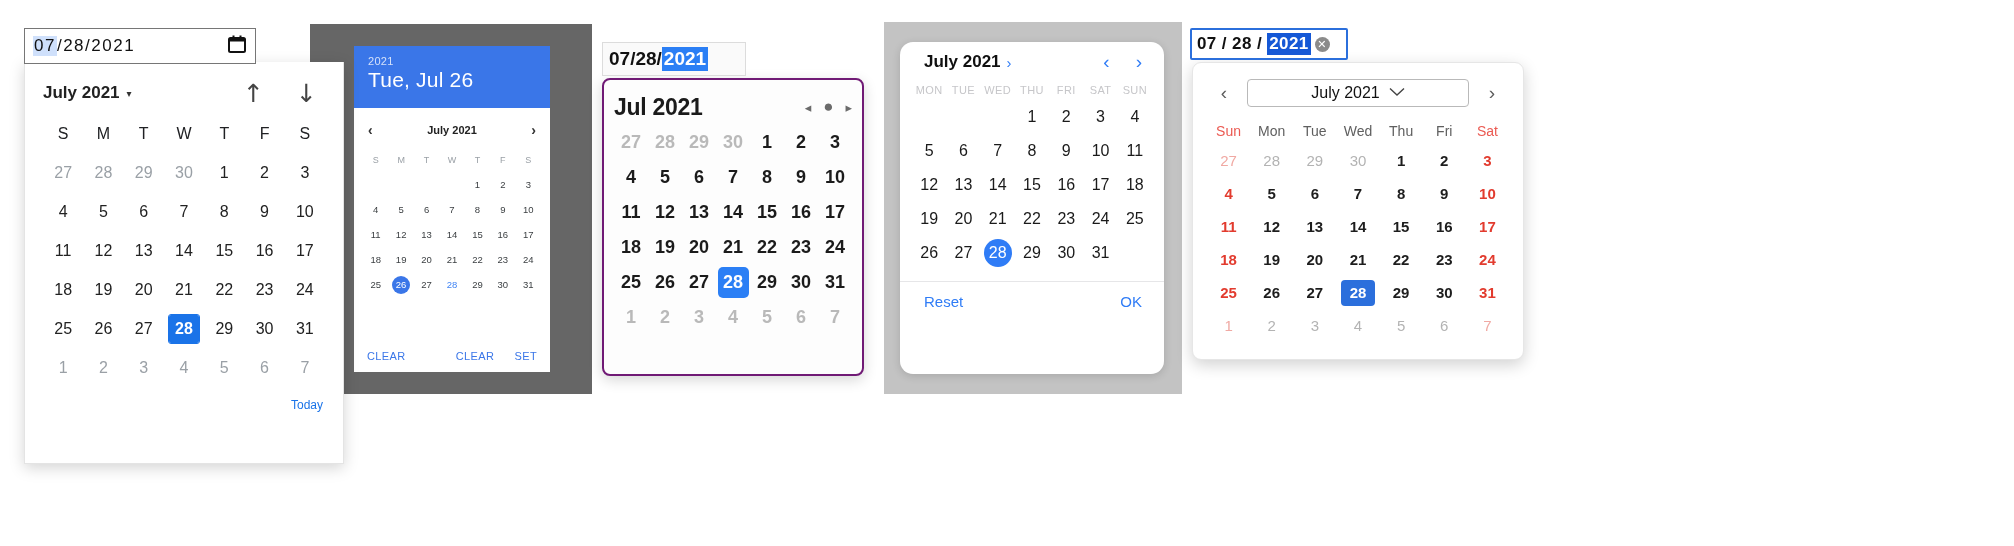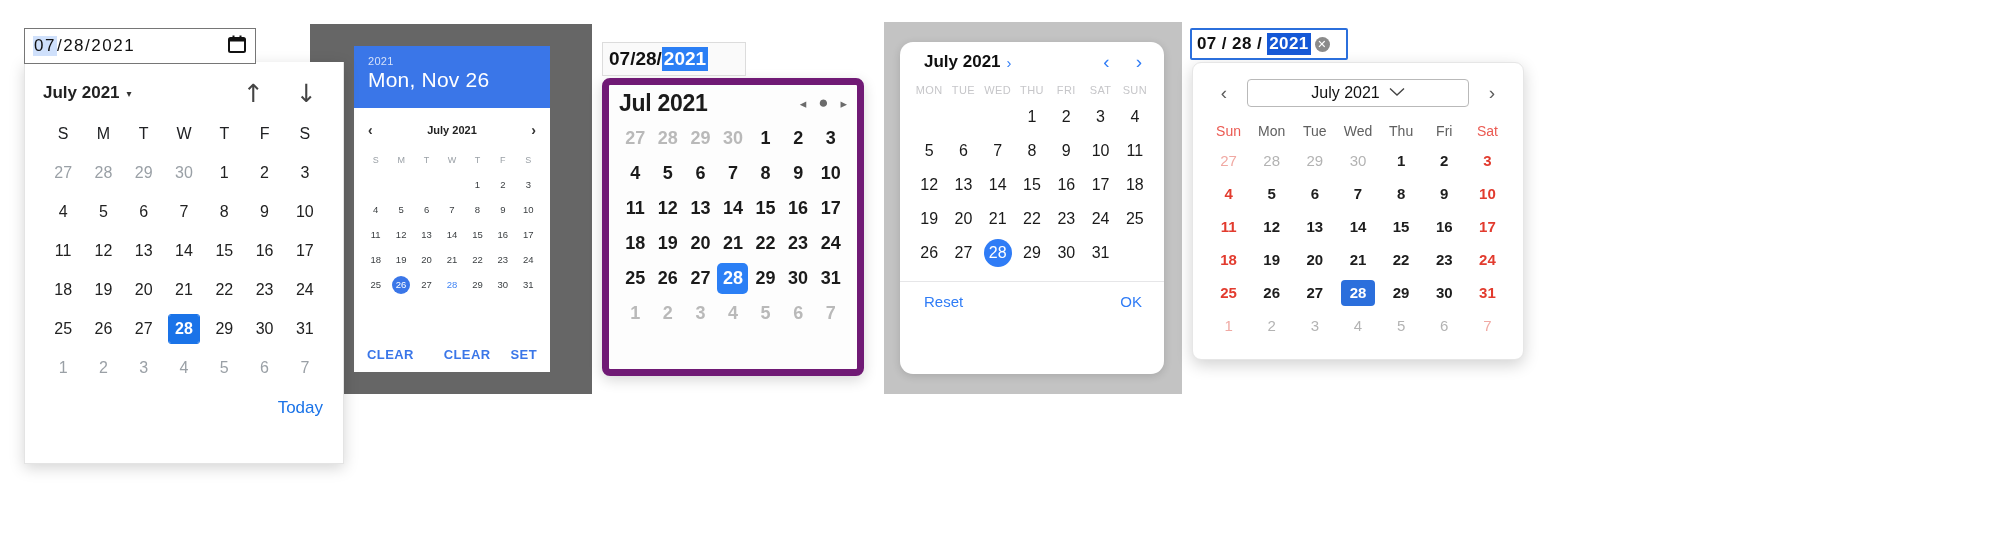"Mon, Nov 26" div.mday { text: Mon, Nov -> Tue, Jul }
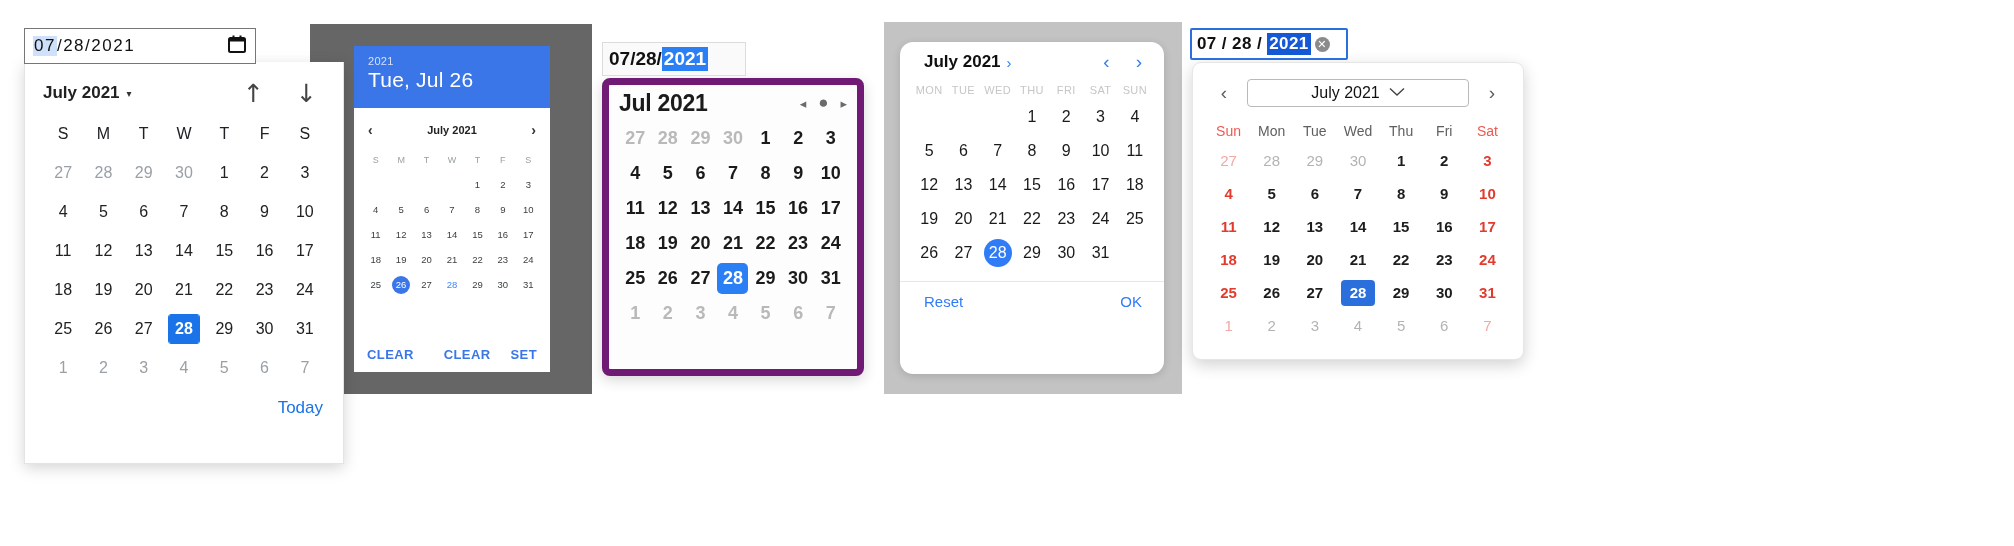"Jul 2021" #p3 .panel { border: 7px solid #701a75 -> 2px solid #701a75; padding: 3px 10px 6px 10px -> 12px 10px 6px 10px }
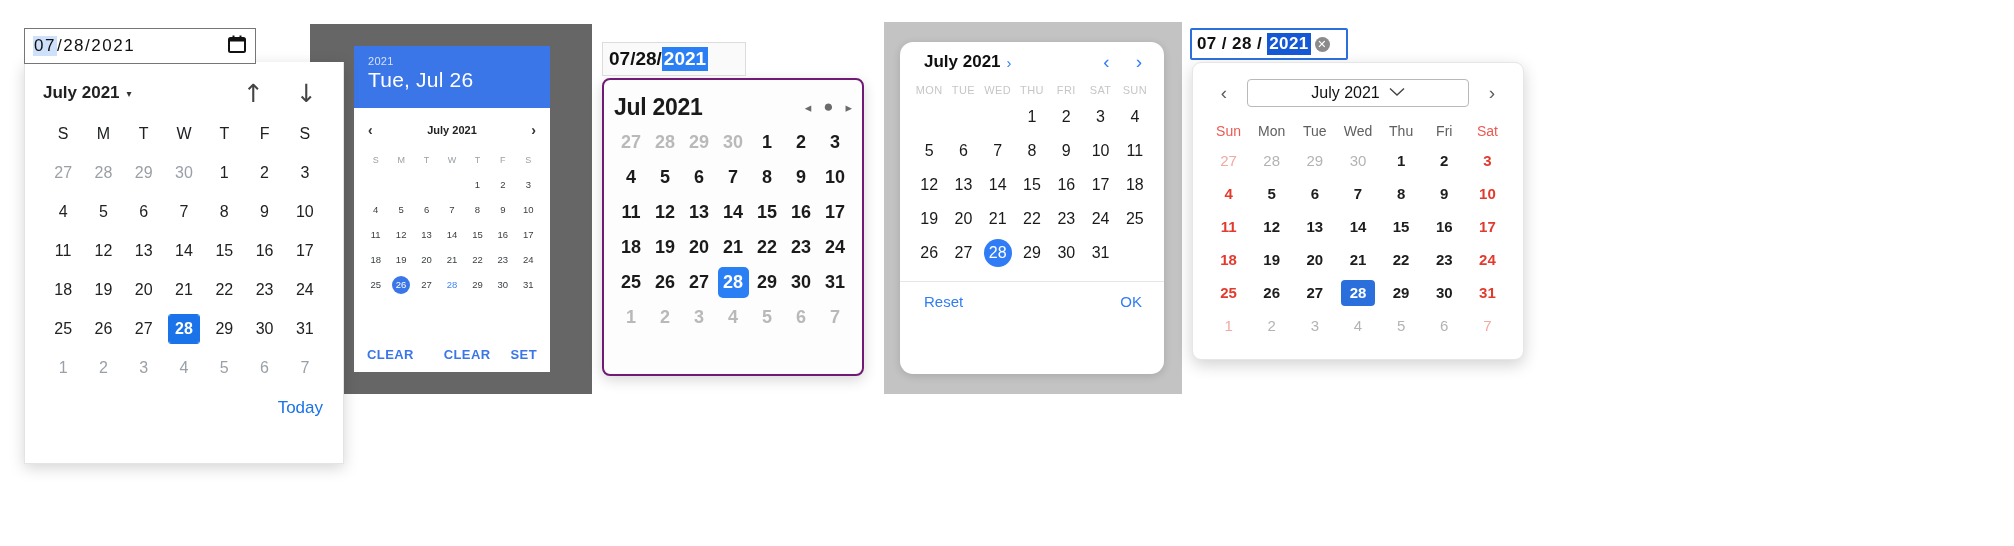"CLEAR" #p2 .mfoot { font-size: 13px -> 11px; font-weight: bold -> normal }
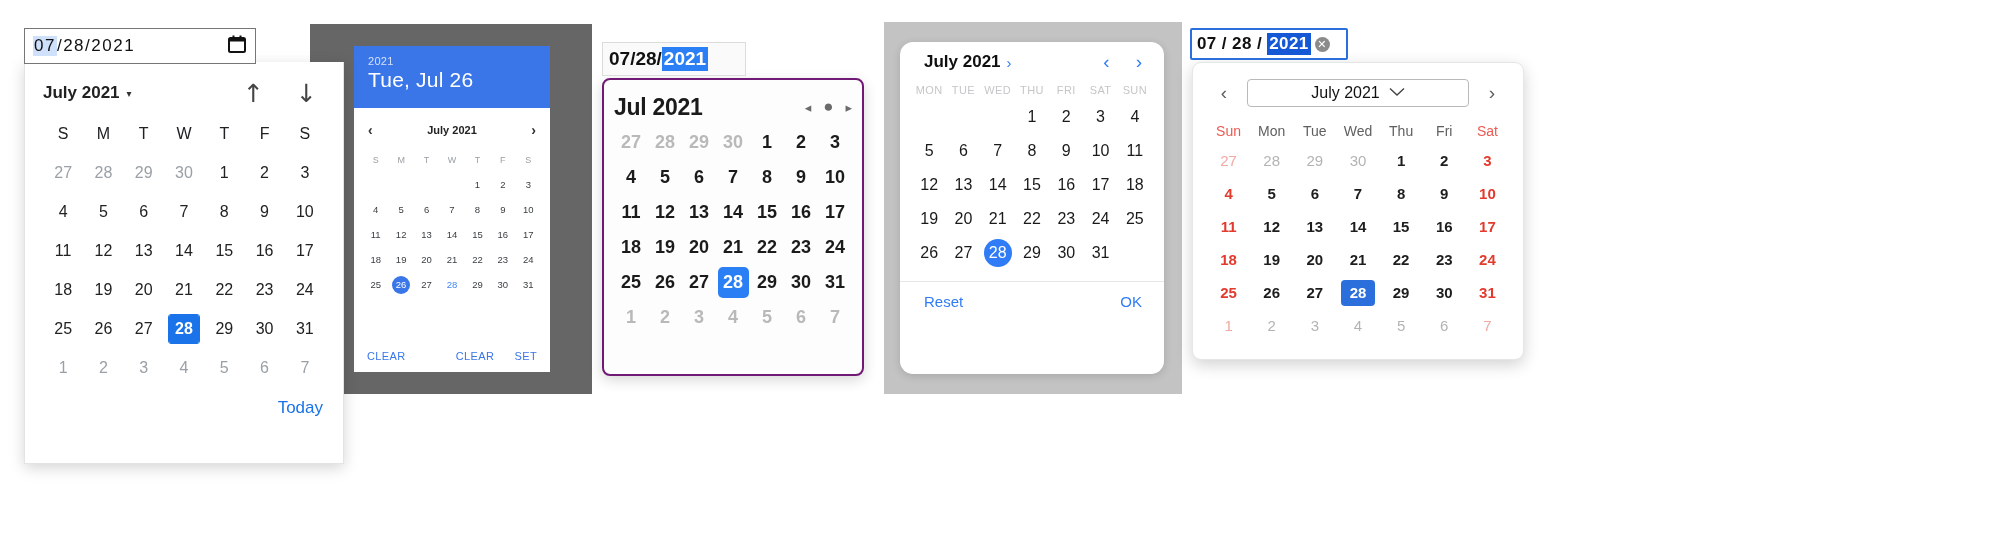"Today" #p1 .today { font-size: 17px -> 12px }
